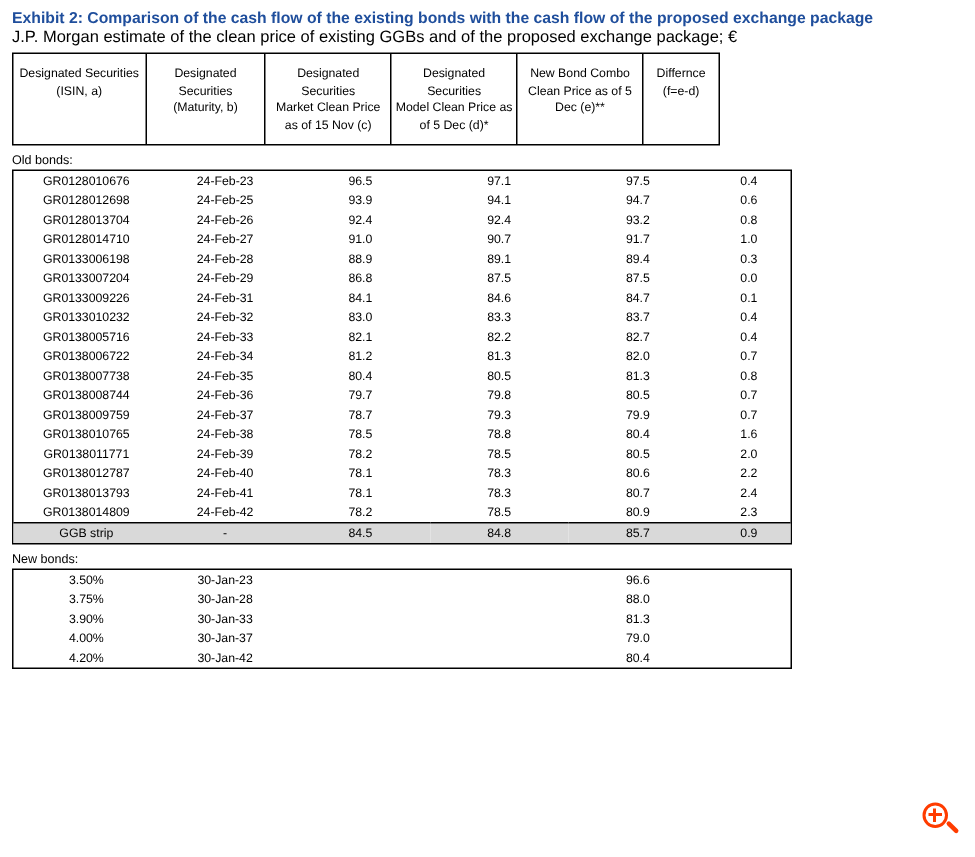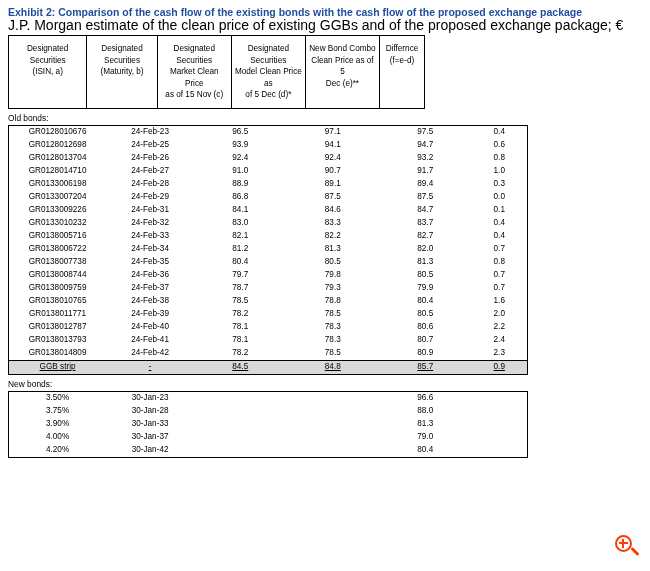"J.P. Morgan estimate of the" .exhibit-sub { font-size: 14px -> 11px }
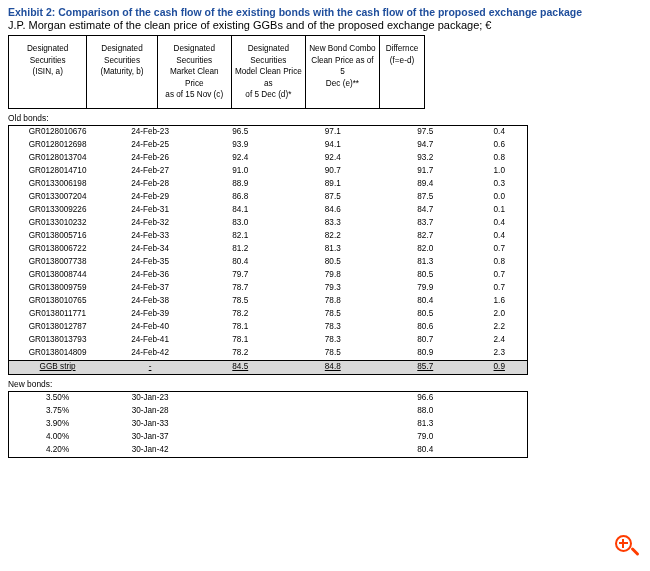"Designated Securities" .head-box { width: 417px -> 472px }
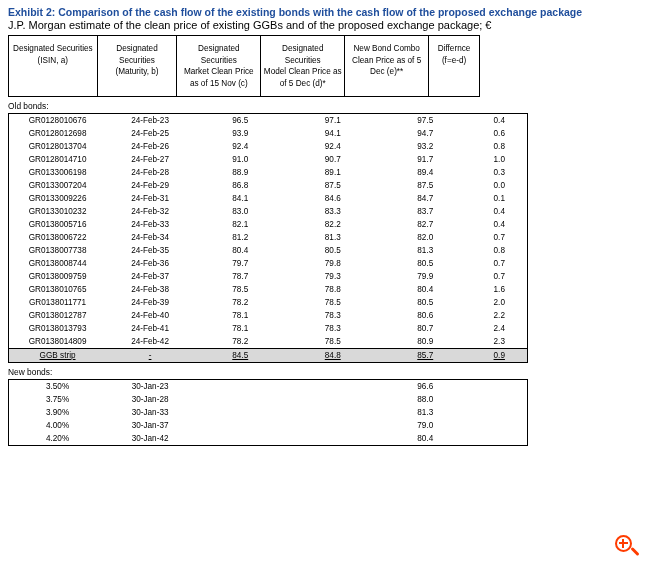"GGB strip" .strip-row { text-decoration: underline -> none }
